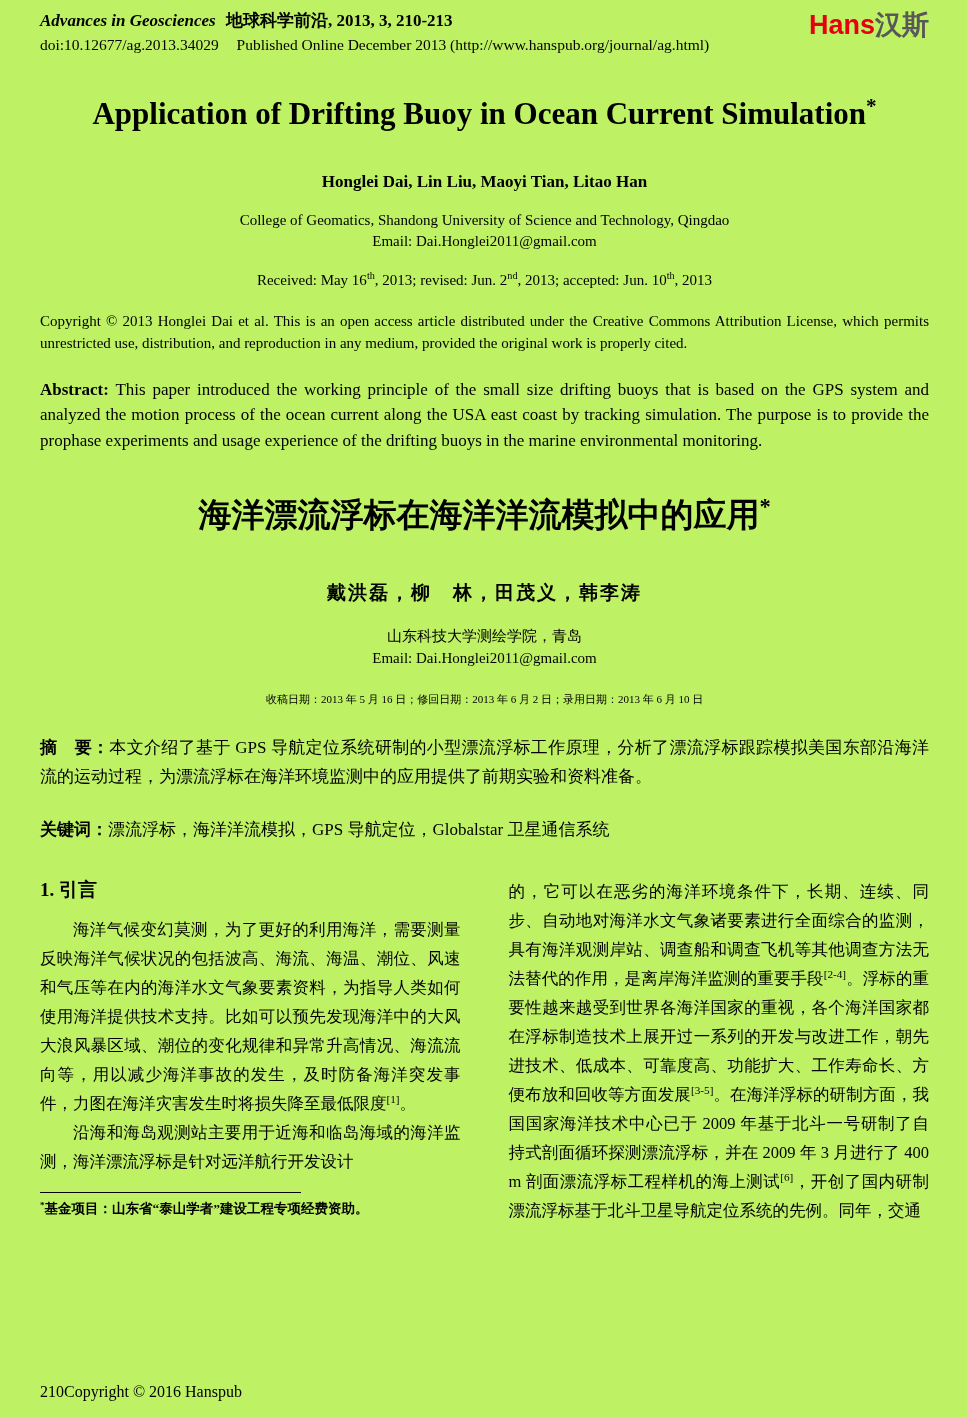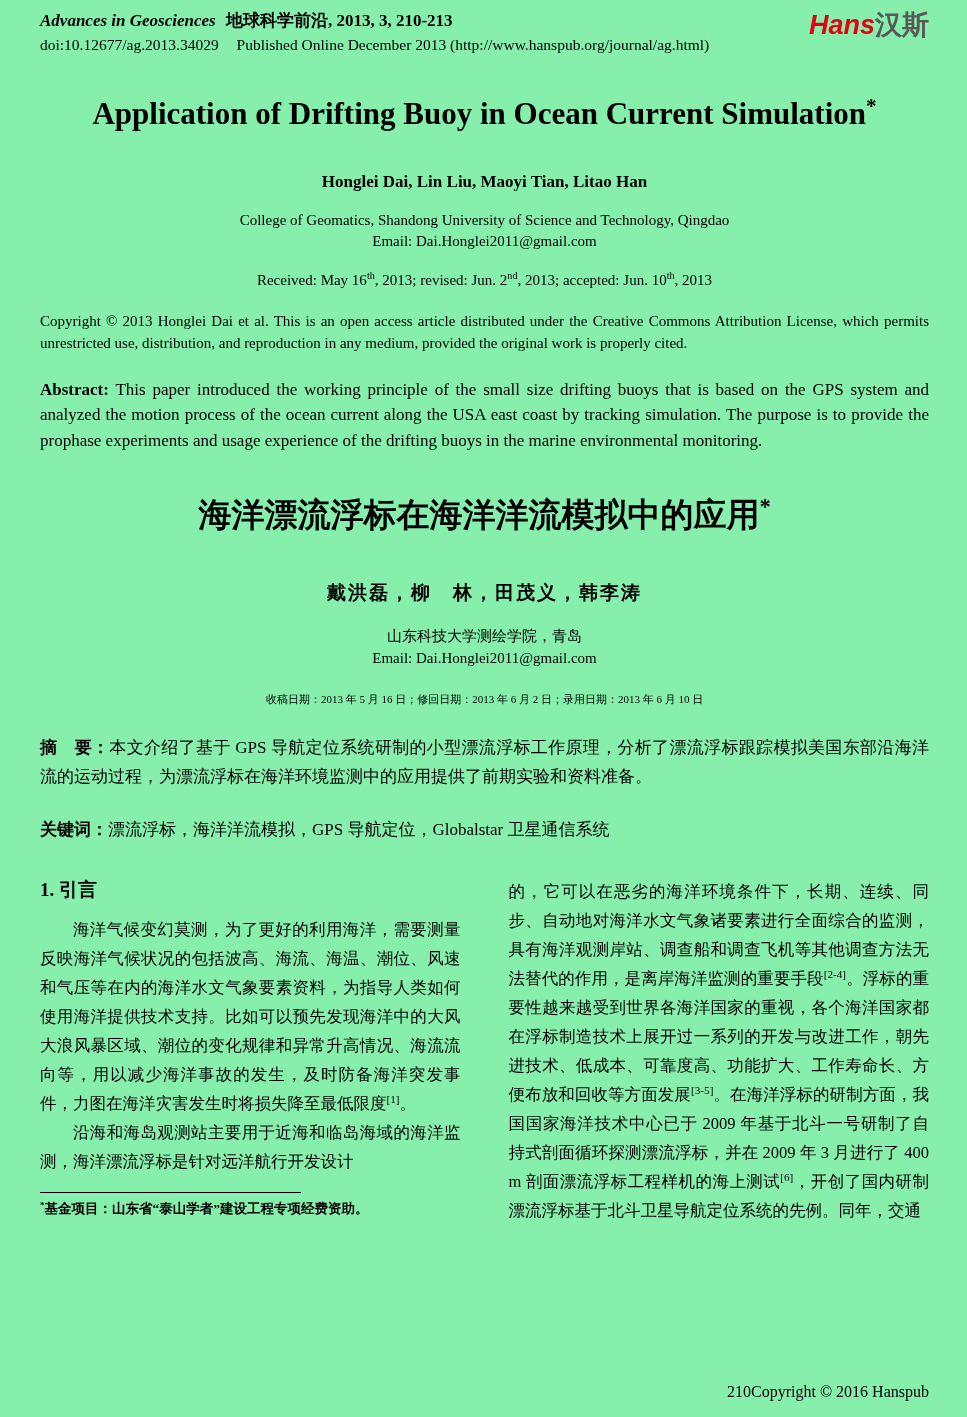"Advances in Geosciences 地球科学前沿, 2013," .page { background: #86efac -> #bef264 }
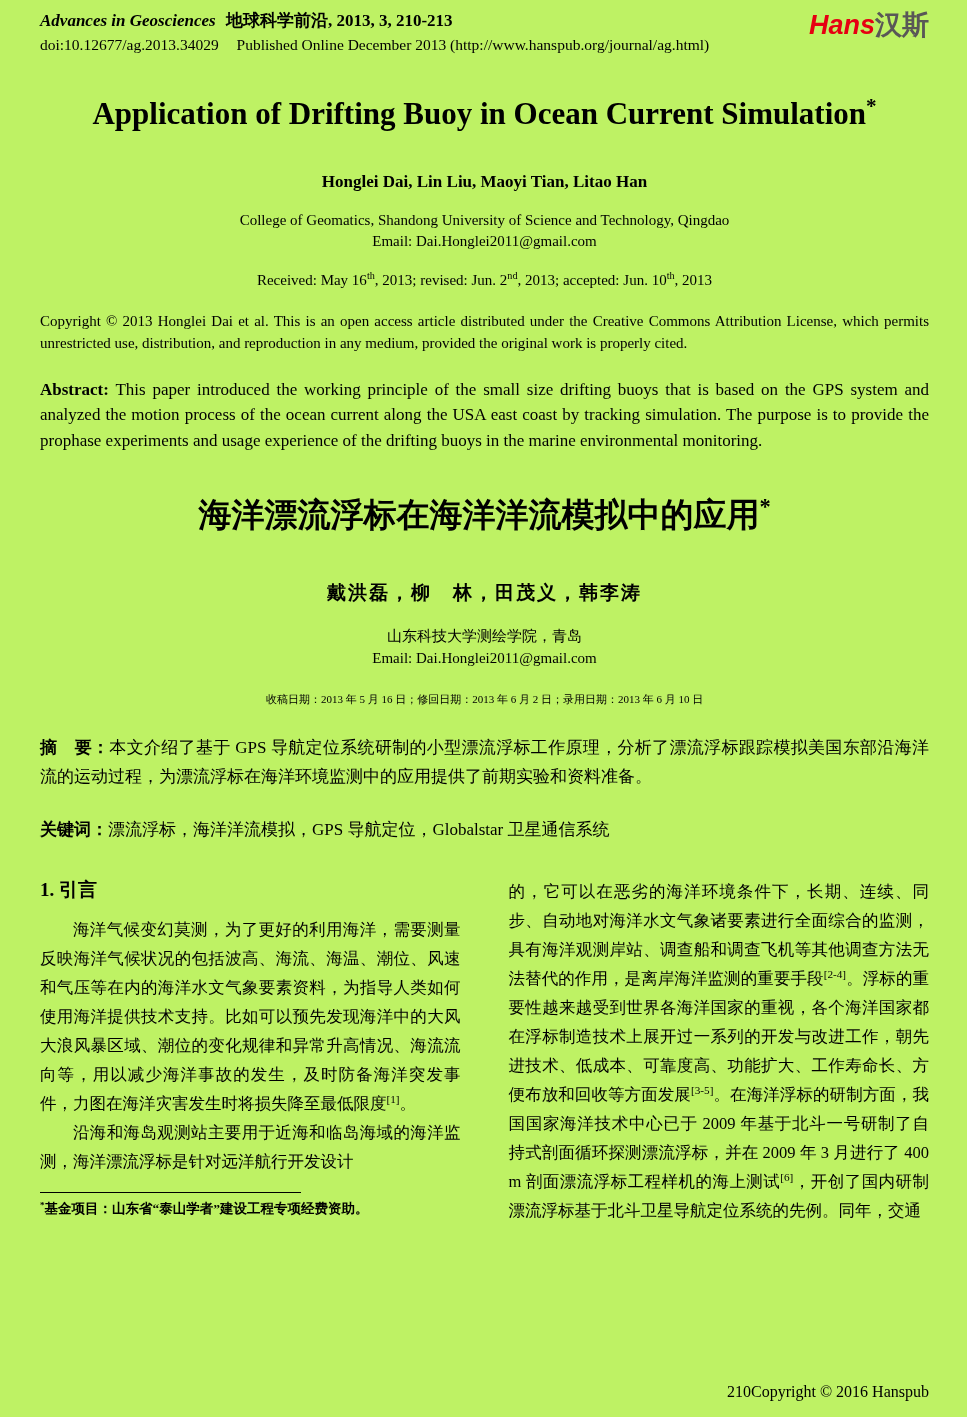"Hans" .logo-en { font-style: italic -> none }
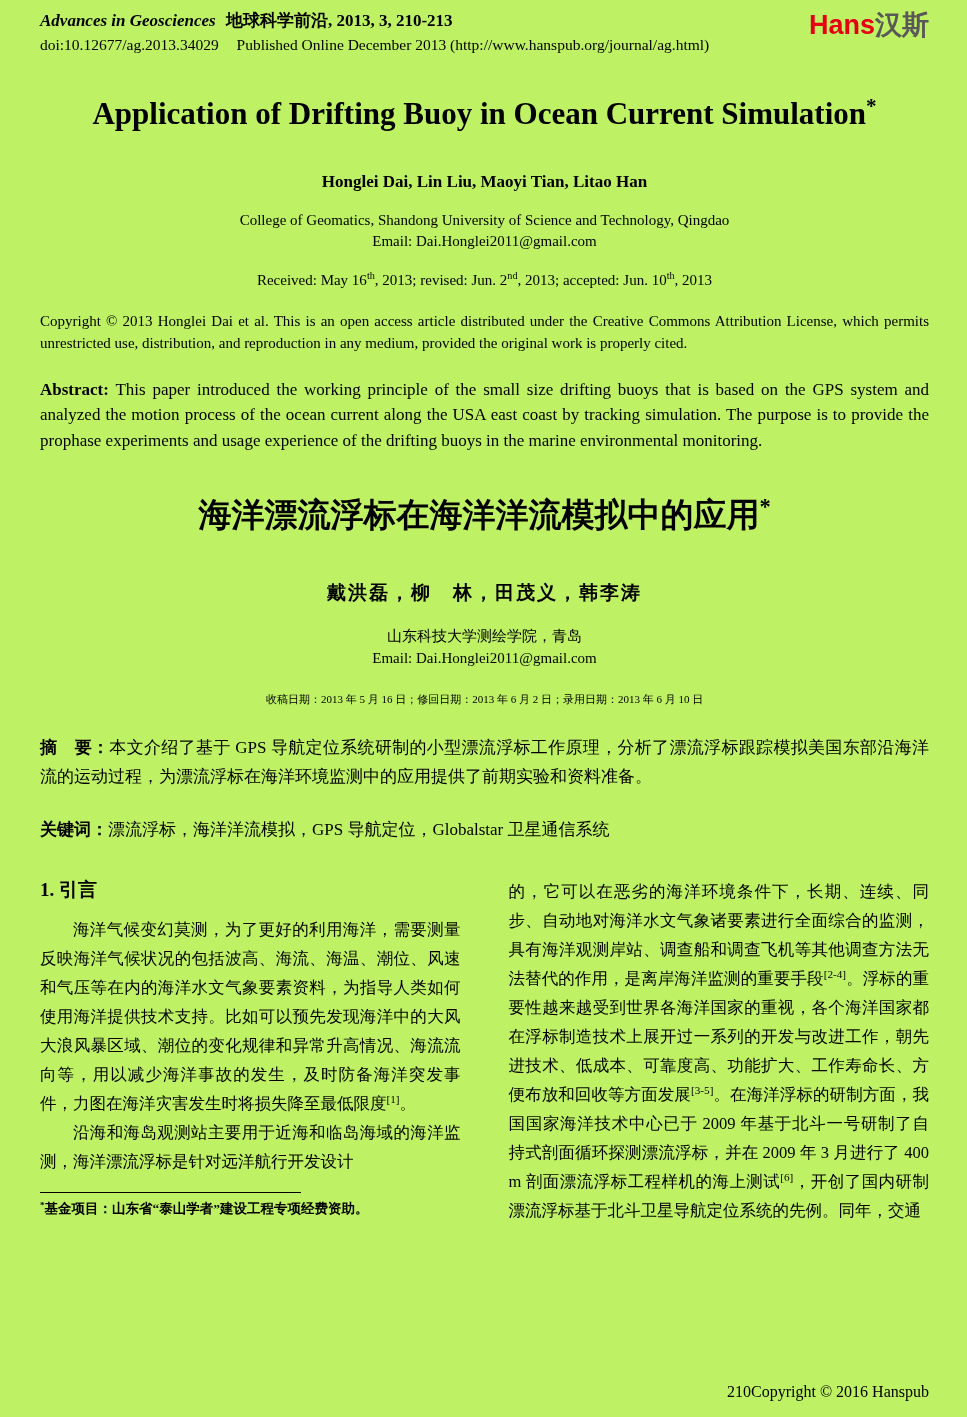"210" .page-footer { justify-content: flex-end -> flex-start }
